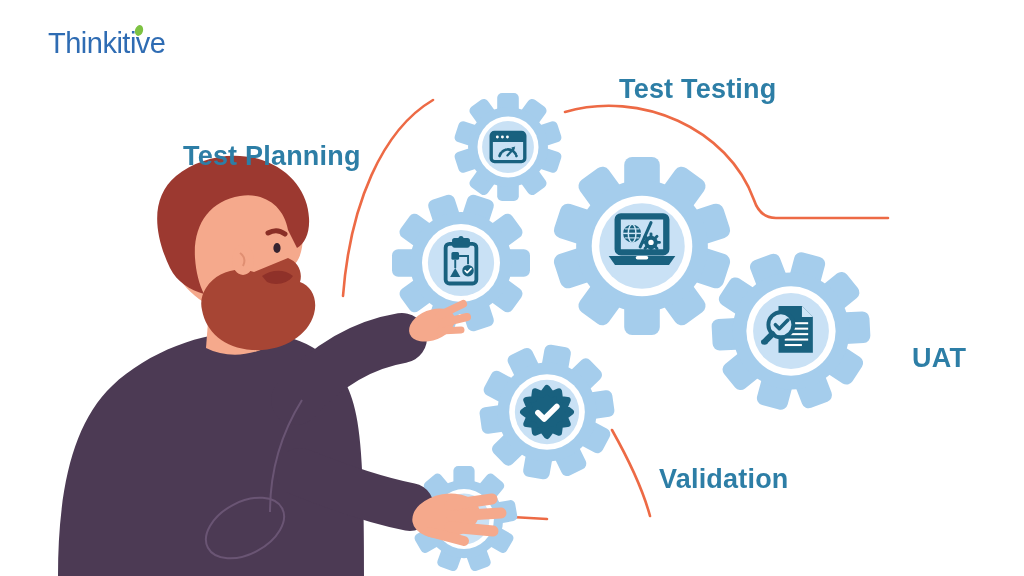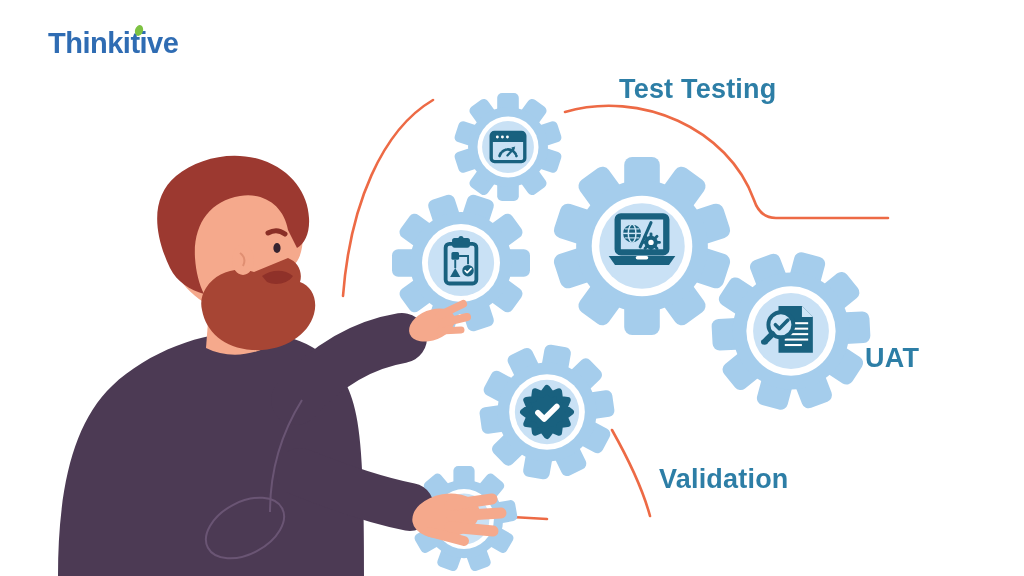"Thinkitive" .logo { font-weight: bold -> normal }
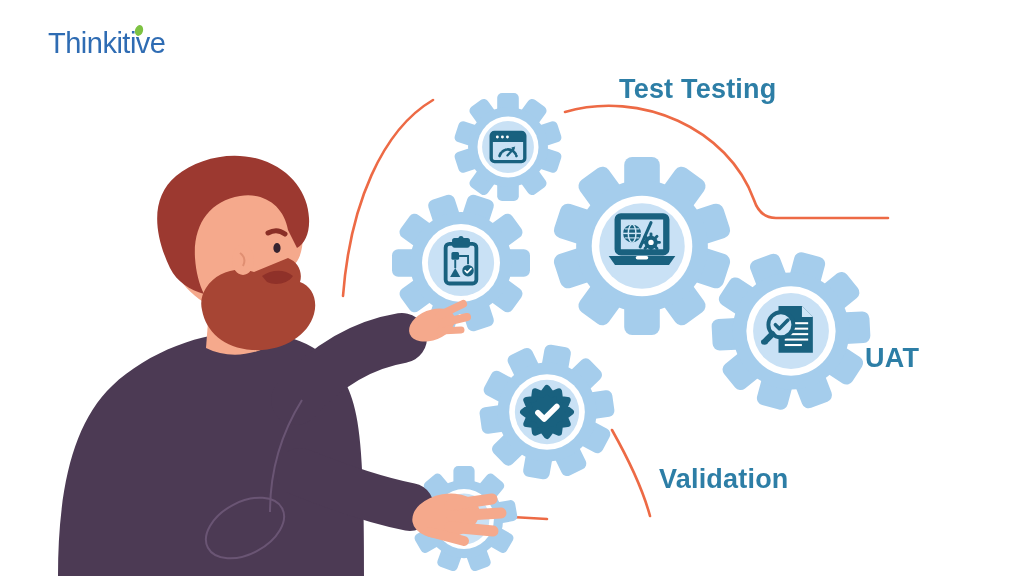"Test Planning" div.step-label { html: none -> <div>Test Planning</div> }
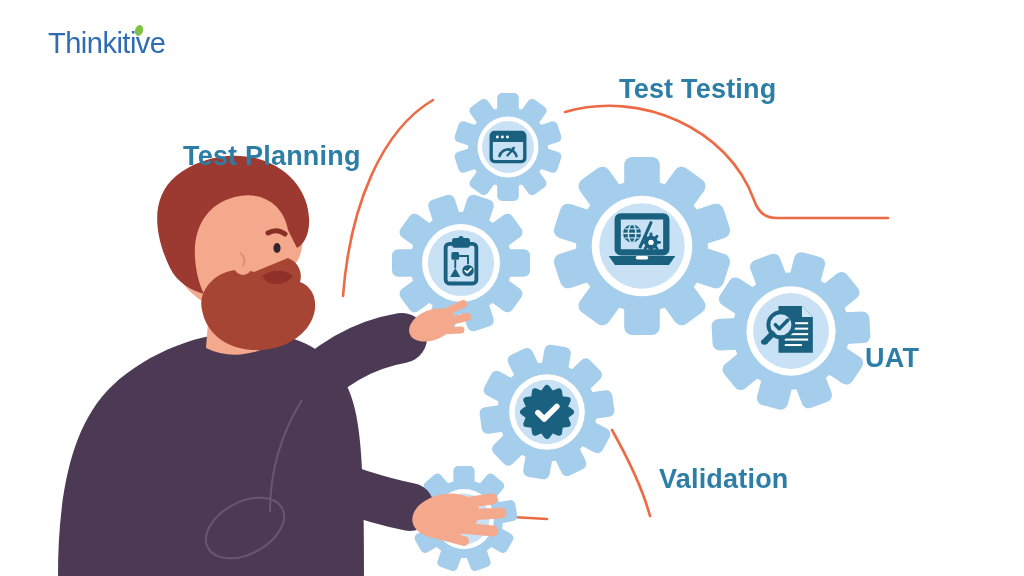"UAT" .lbl-uat { left: 865px -> 912px }
